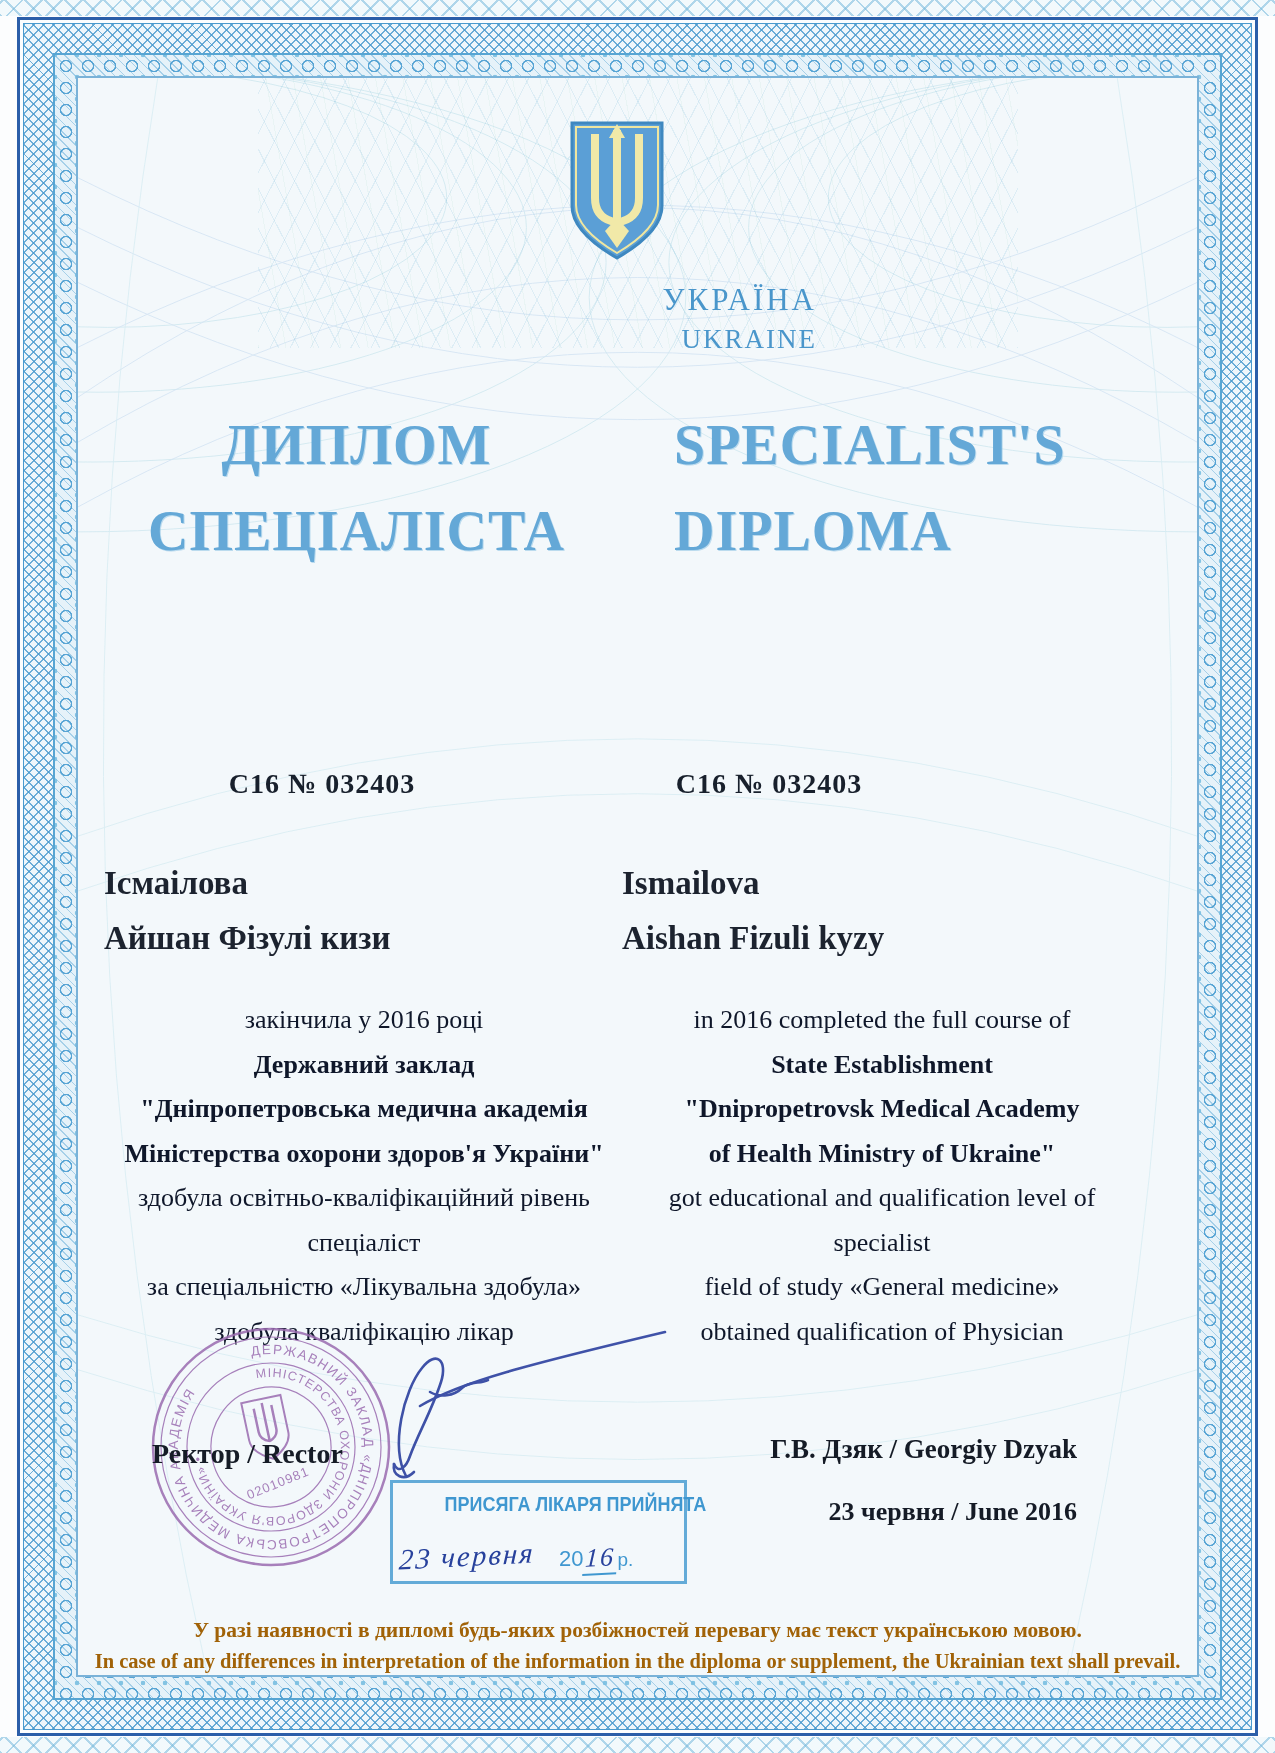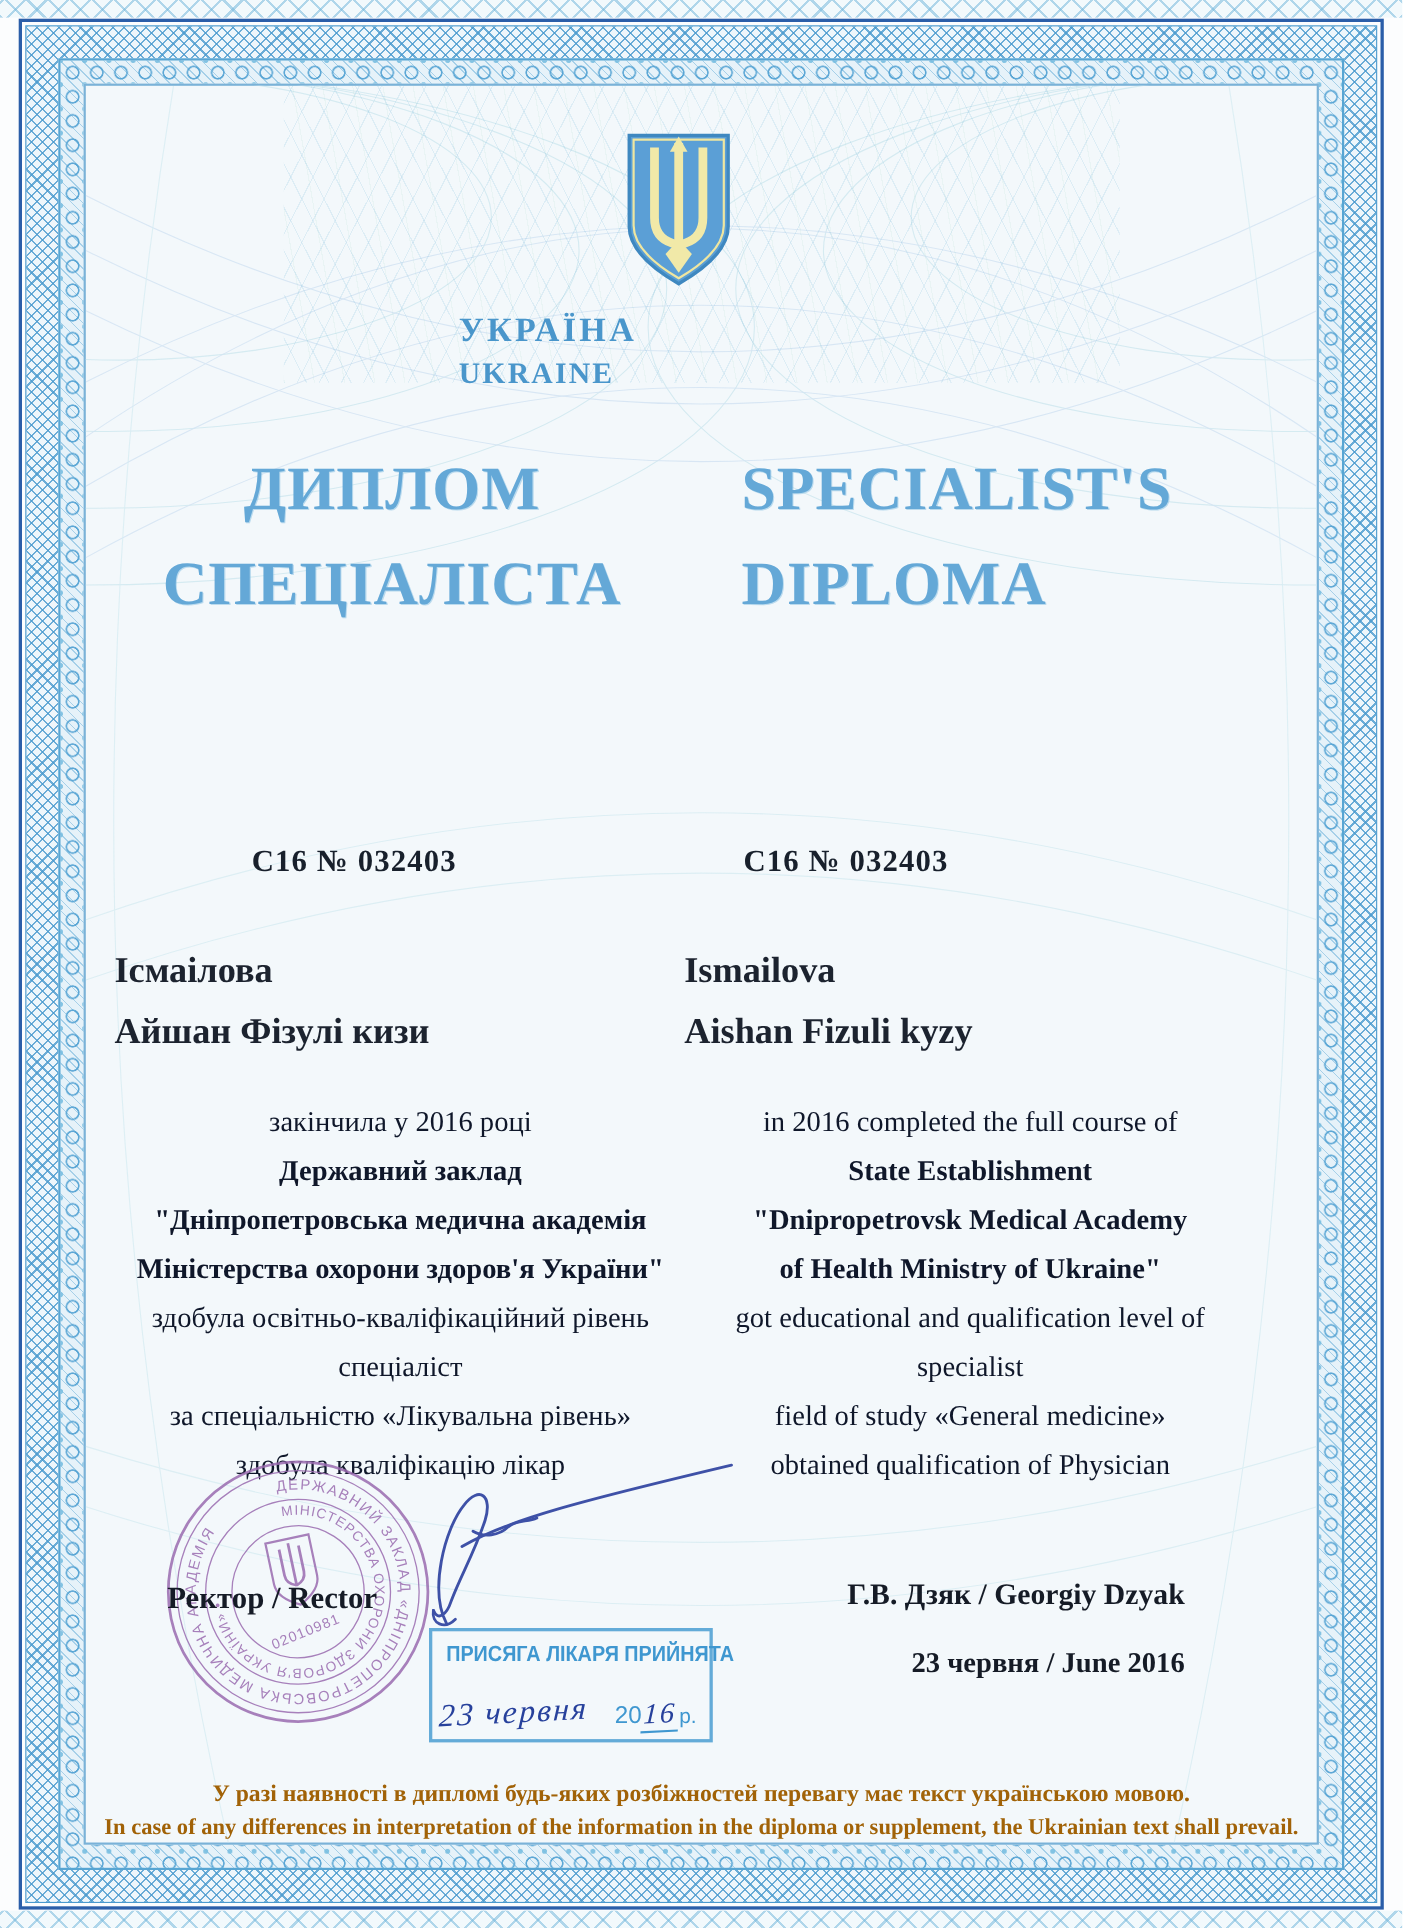"УКРАЇНА" .country { font-weight: bold -> normal; text-align: left -> right }
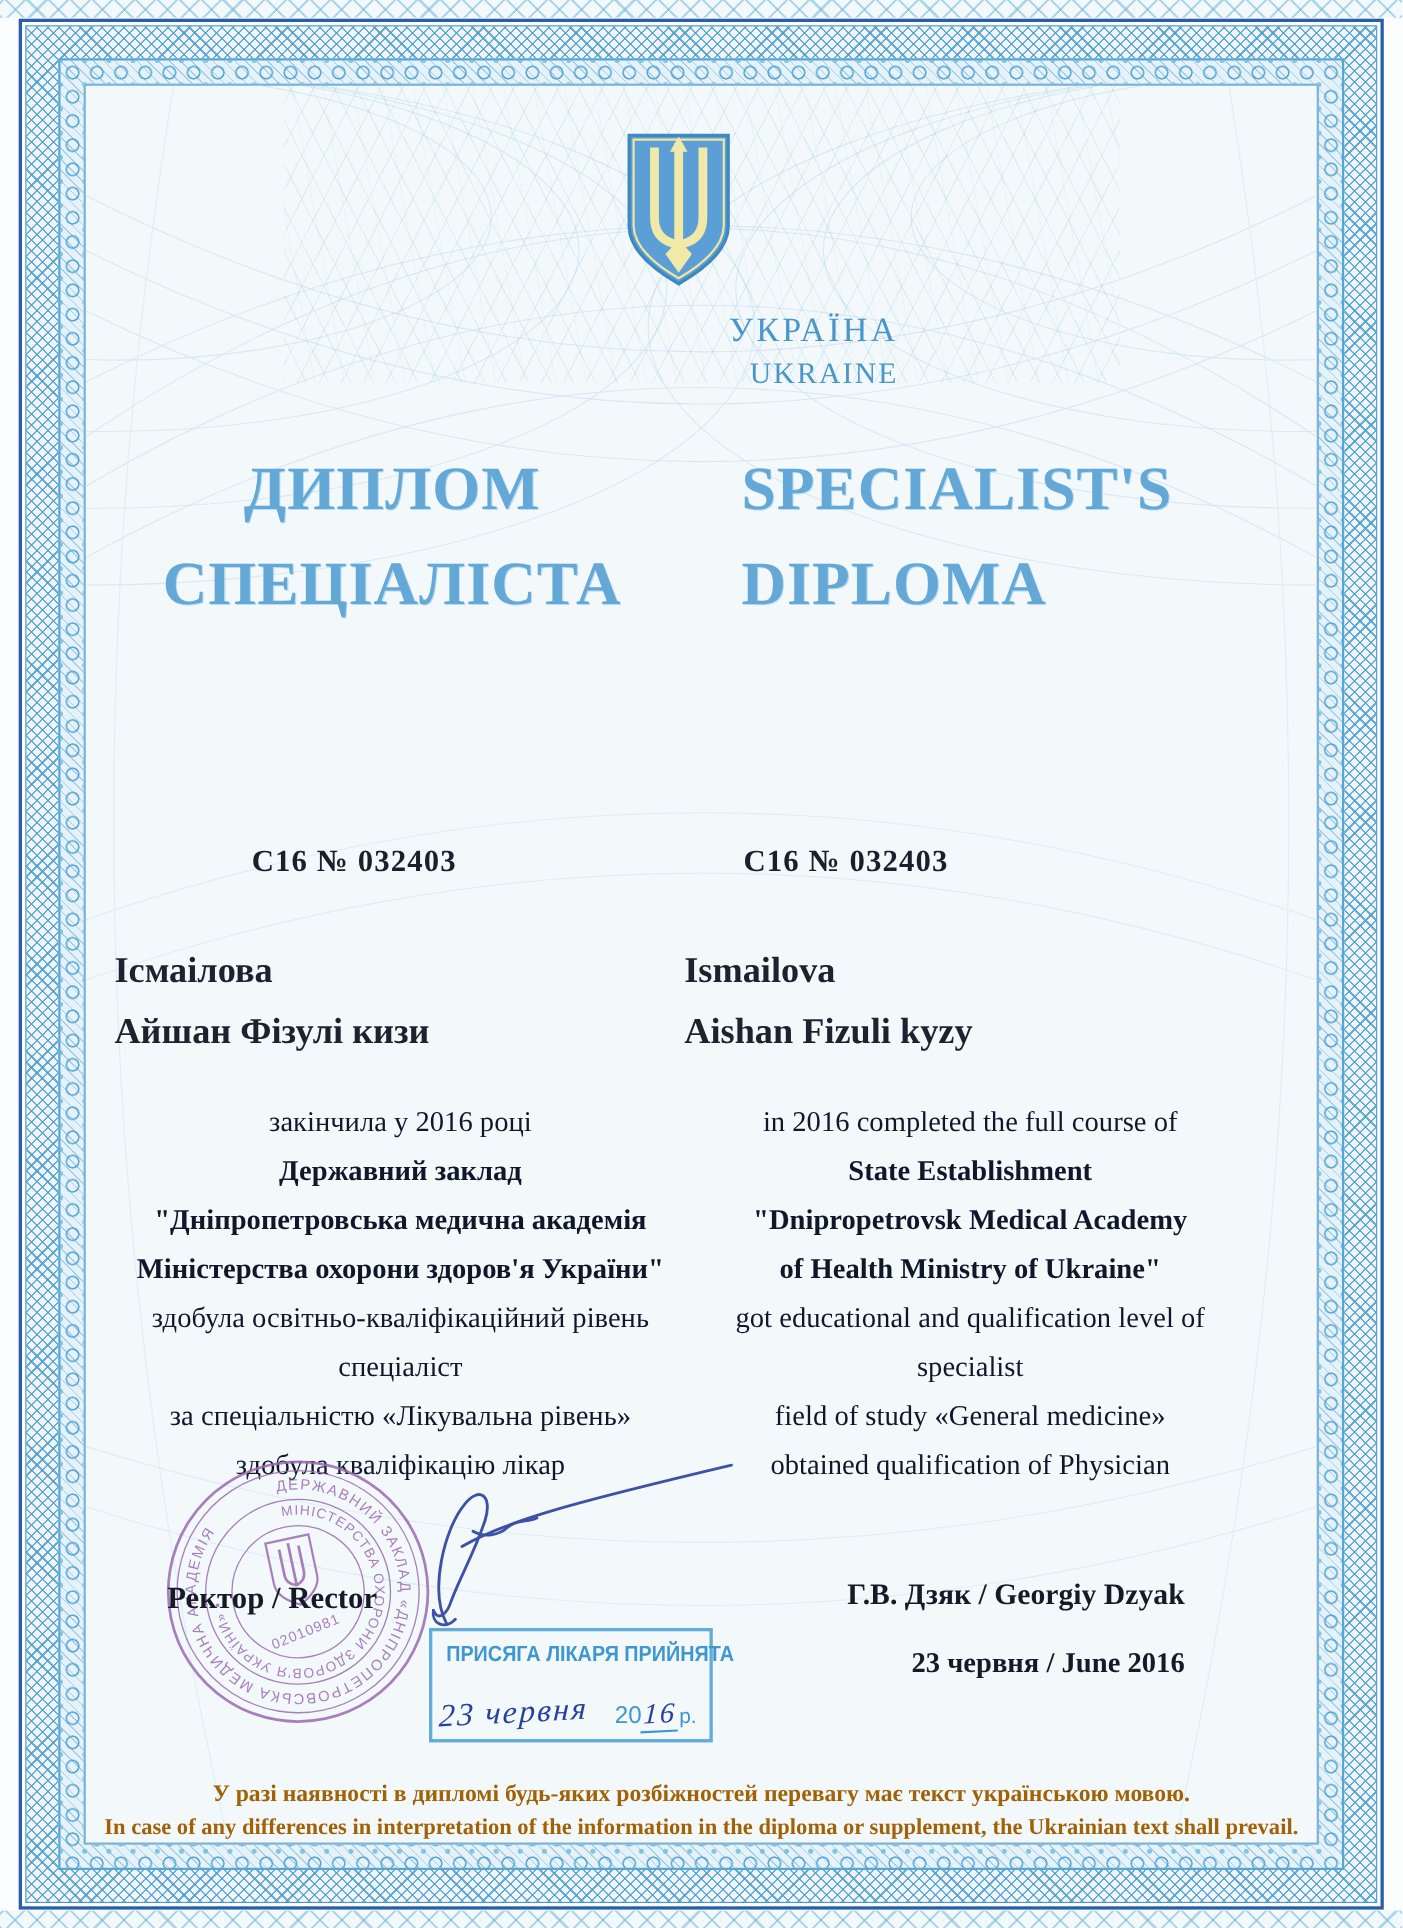"за спеціальністю «Лікувальна рівень»" div { text: рівень -> здобула }
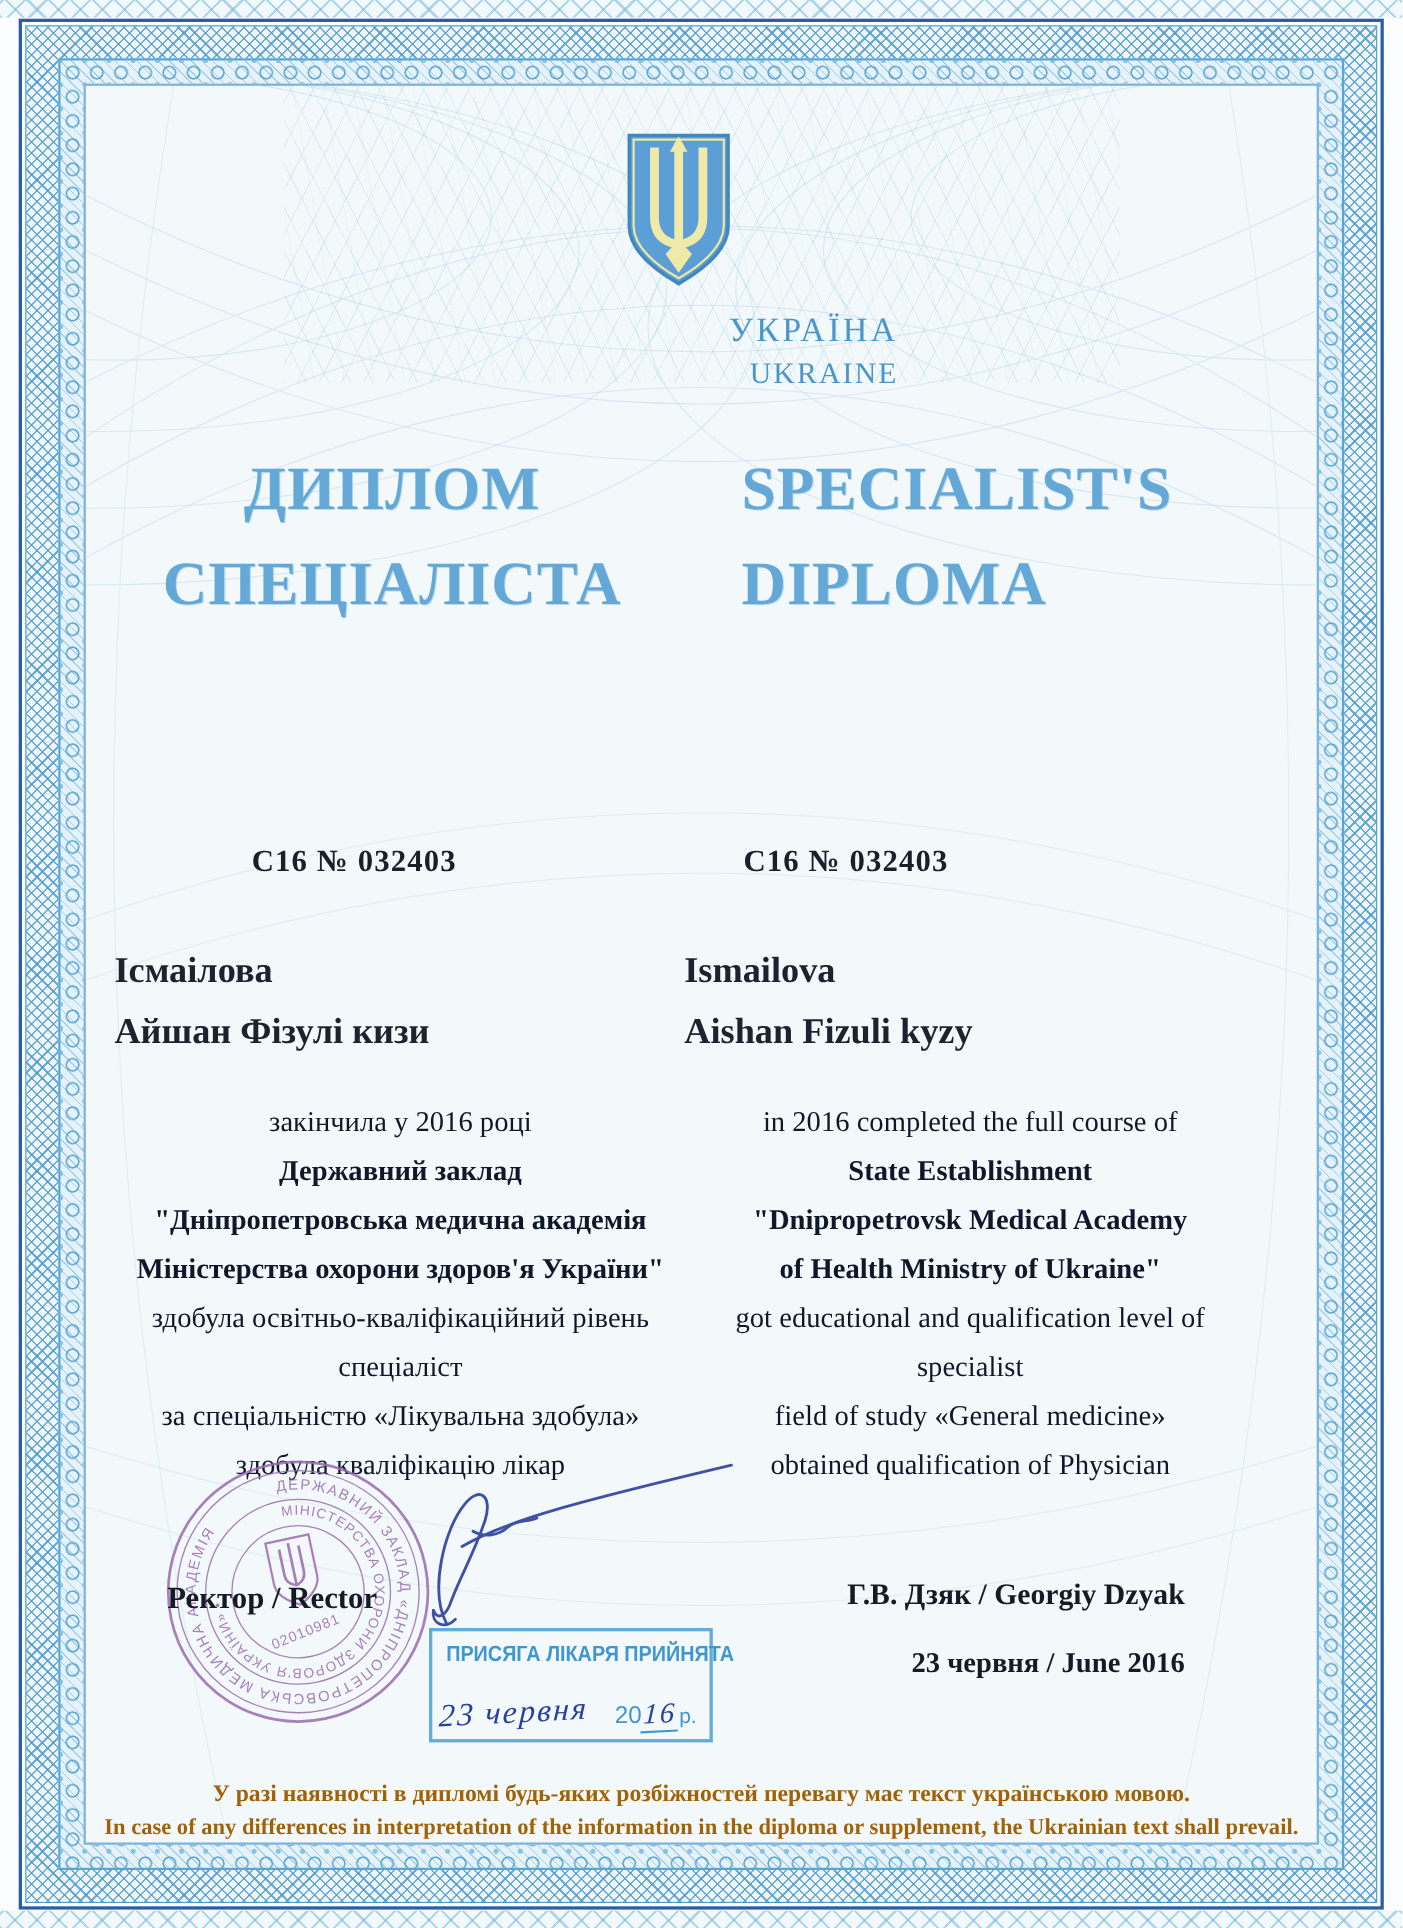"ПРИСЯГА ЛІКАРЯ ПРИЙНЯТА" .oath-box { padding-left: none -> 39px }
